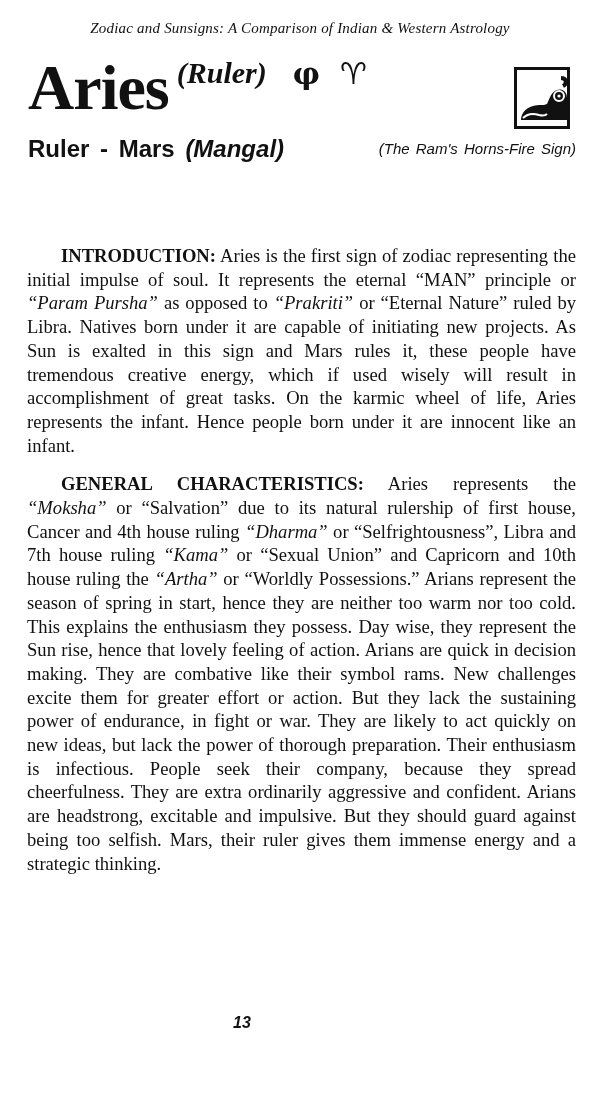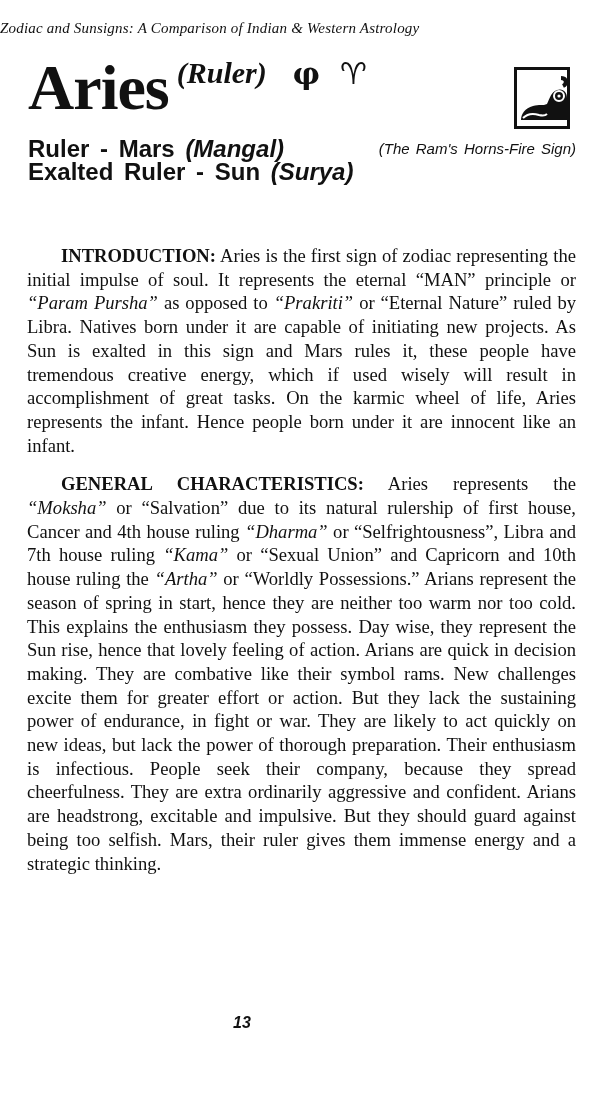"Zodiac and Sunsigns: A Comparison" .running-head { text-align: left -> center }
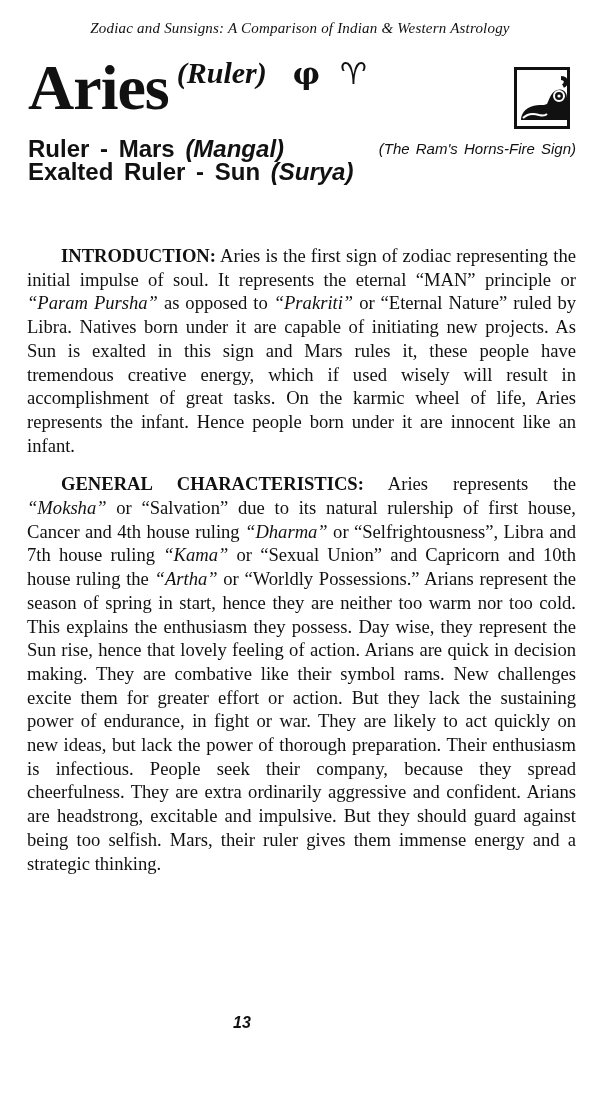"Exalted Ruler - Sun (Surya)" div { html: <div> <span>Exalted Ruler - Sun </span><i>(Surya)</i> </div> -> none }
